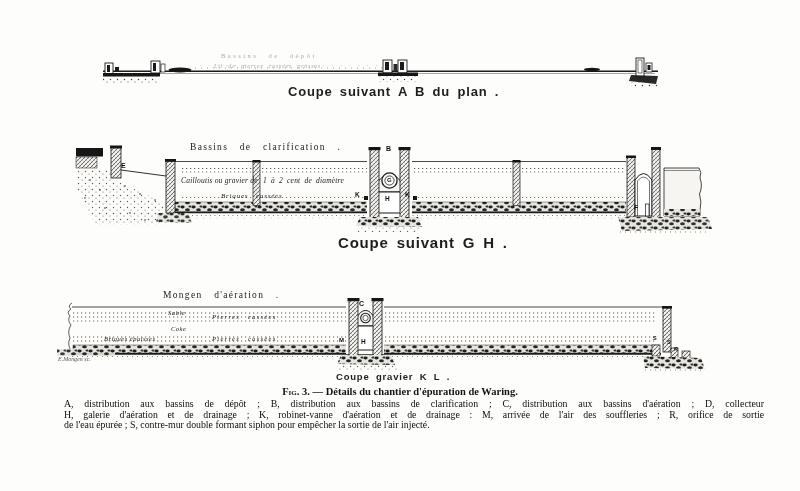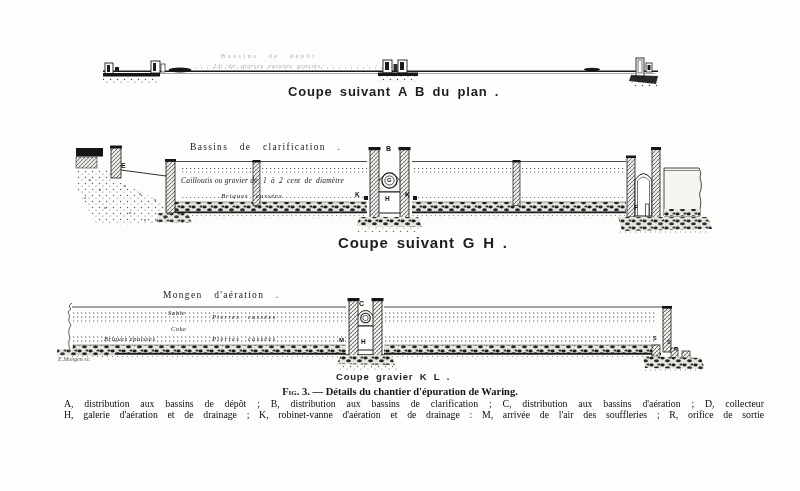"de l'eau épurée ; S," div.legend-line { html: none -> <div>de l'eau épurée ; S, contre-mur double formant siphon pour empêcher la sortie de l'air injecté.</div> }
